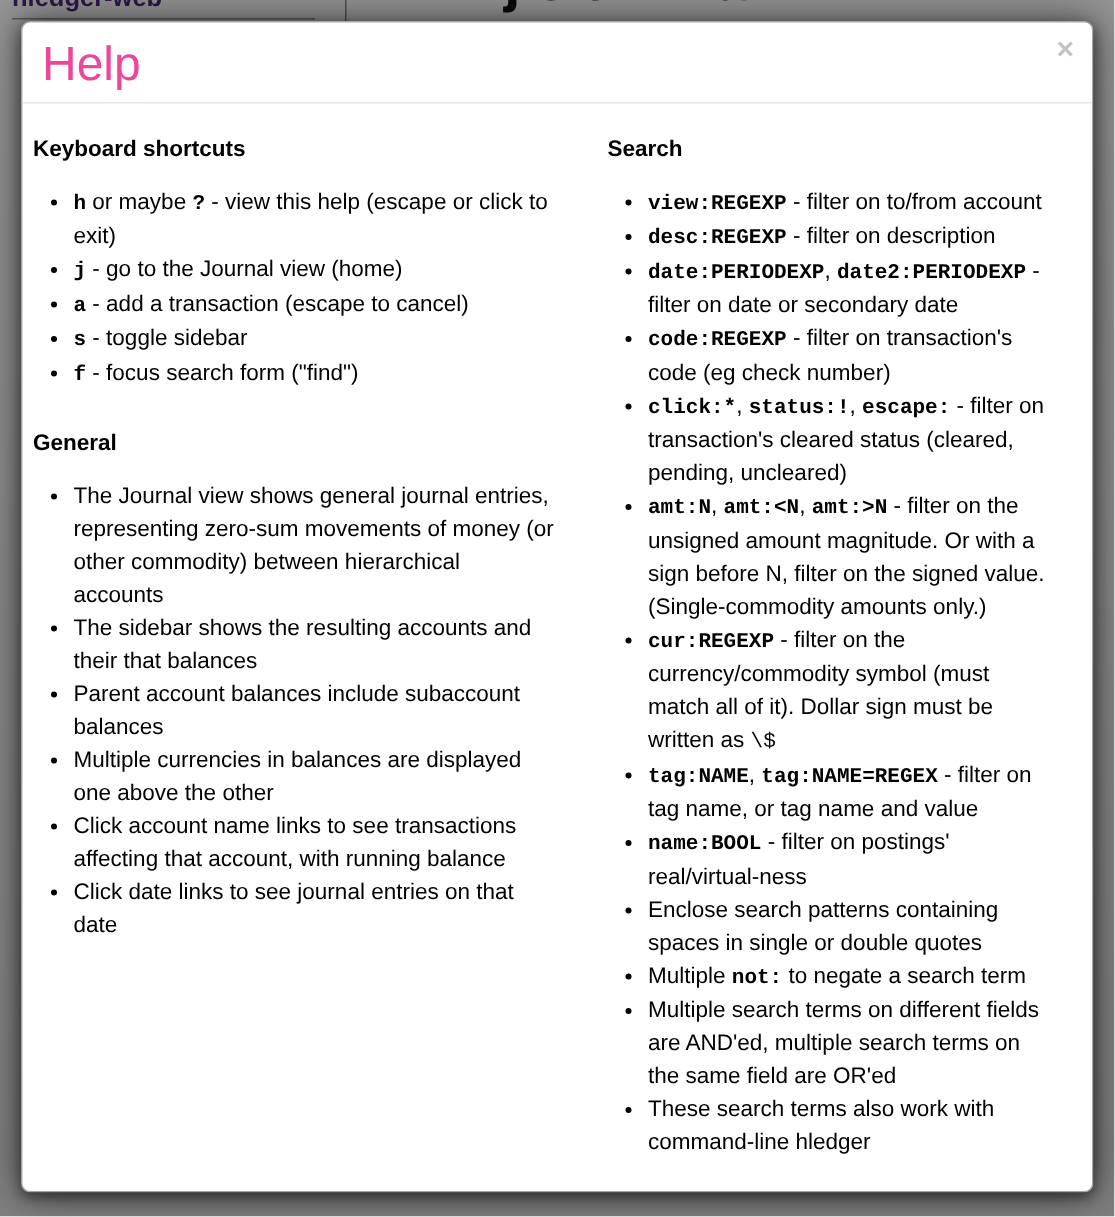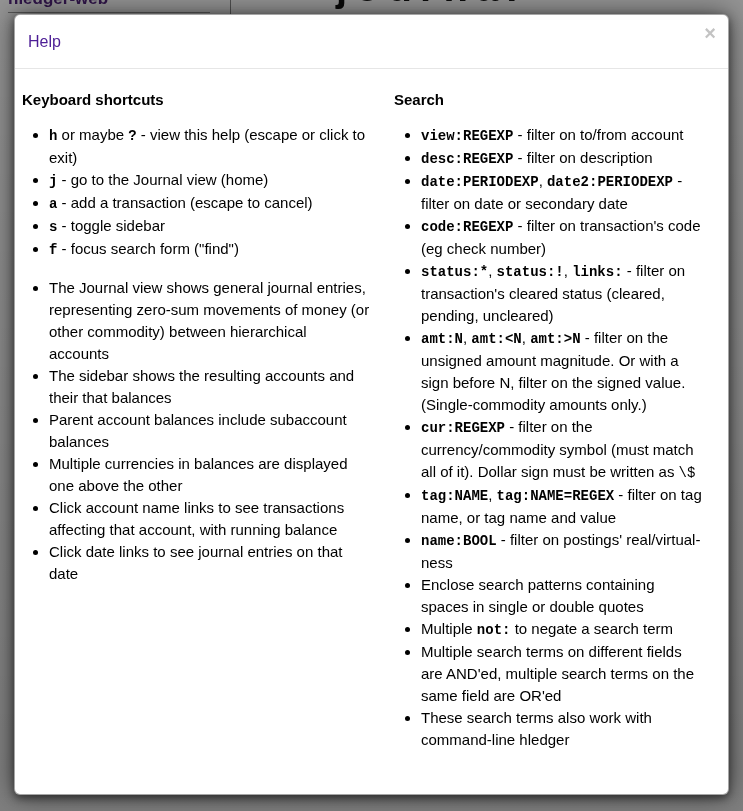"Help" .modal-title { color: #4c1d95 -> #ec4899; font-size: 16px -> 32px }
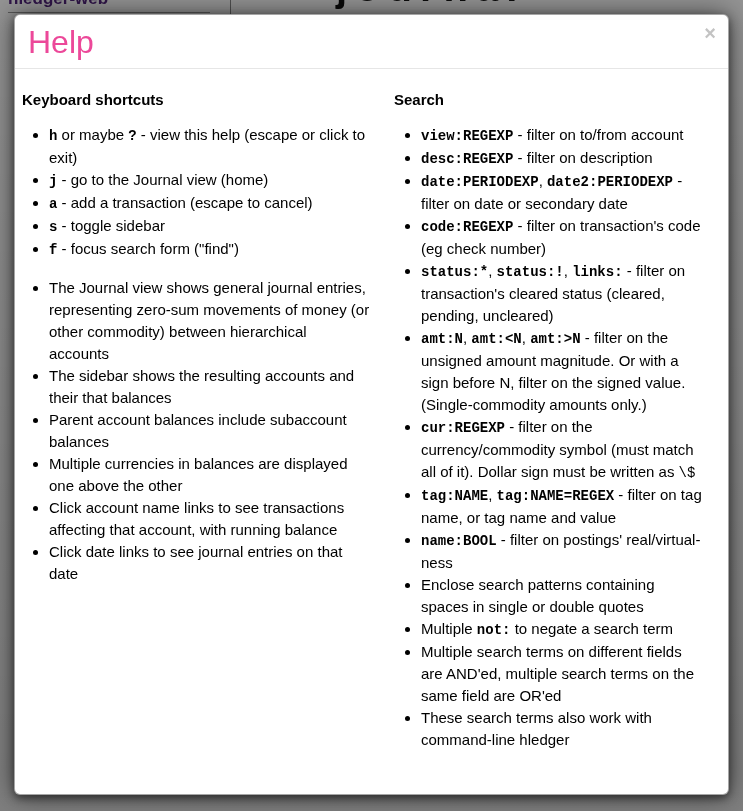"Search" .col-right { margin-left: 24px -> 35px }
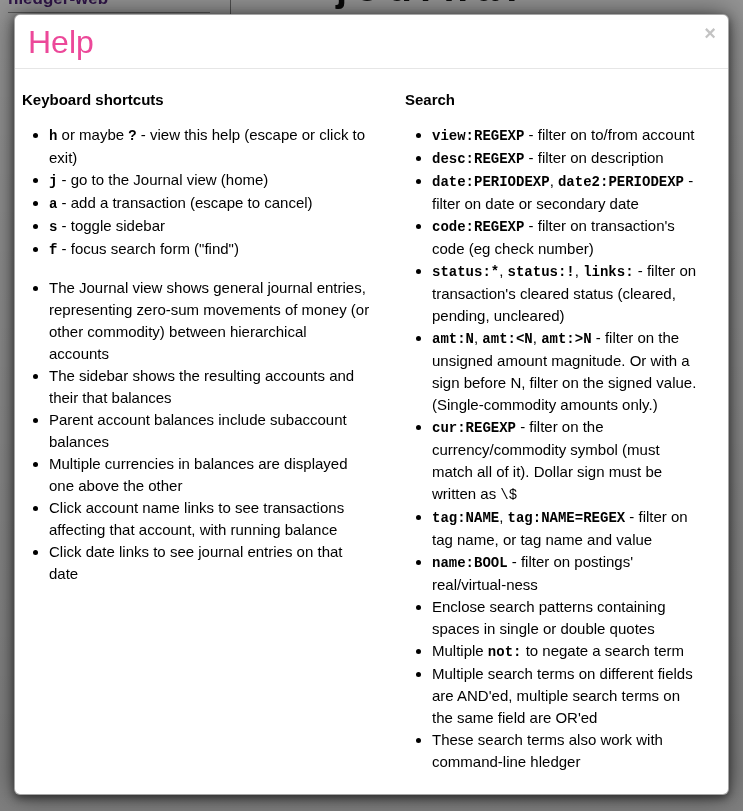"status:*" code.b { text: status -> click }
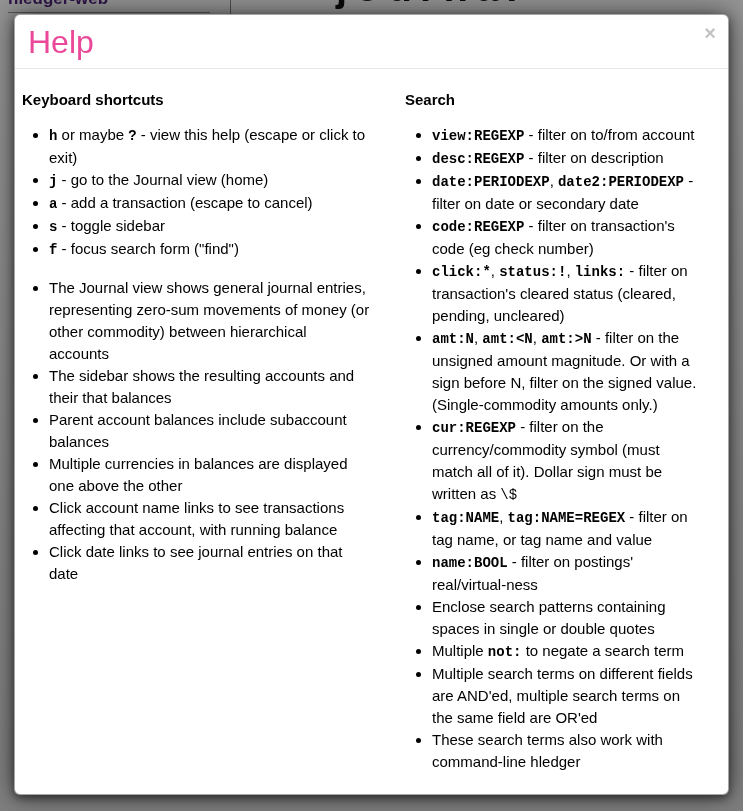"links:" code.b { text: links -> escape }
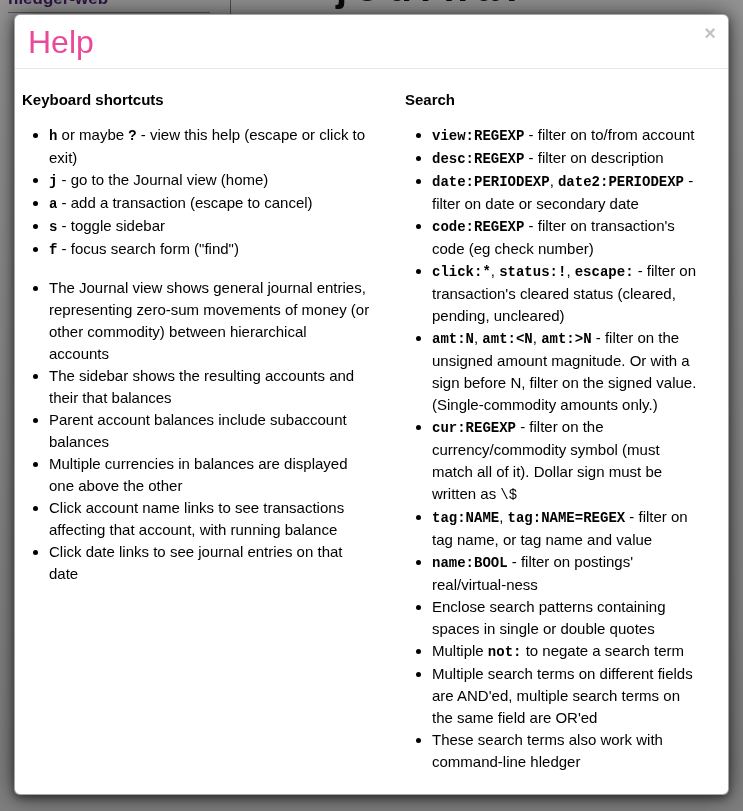"General" h4.section-heading { html: none -> <h4>General</h4> }
